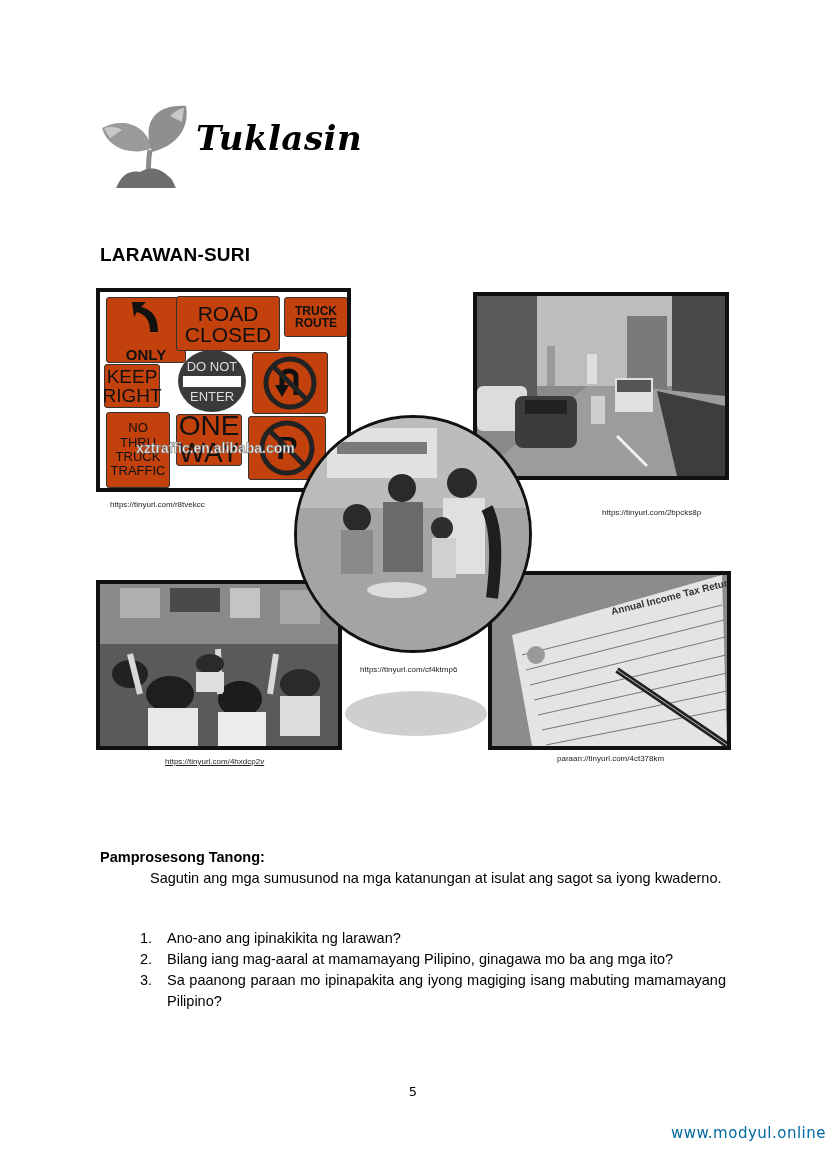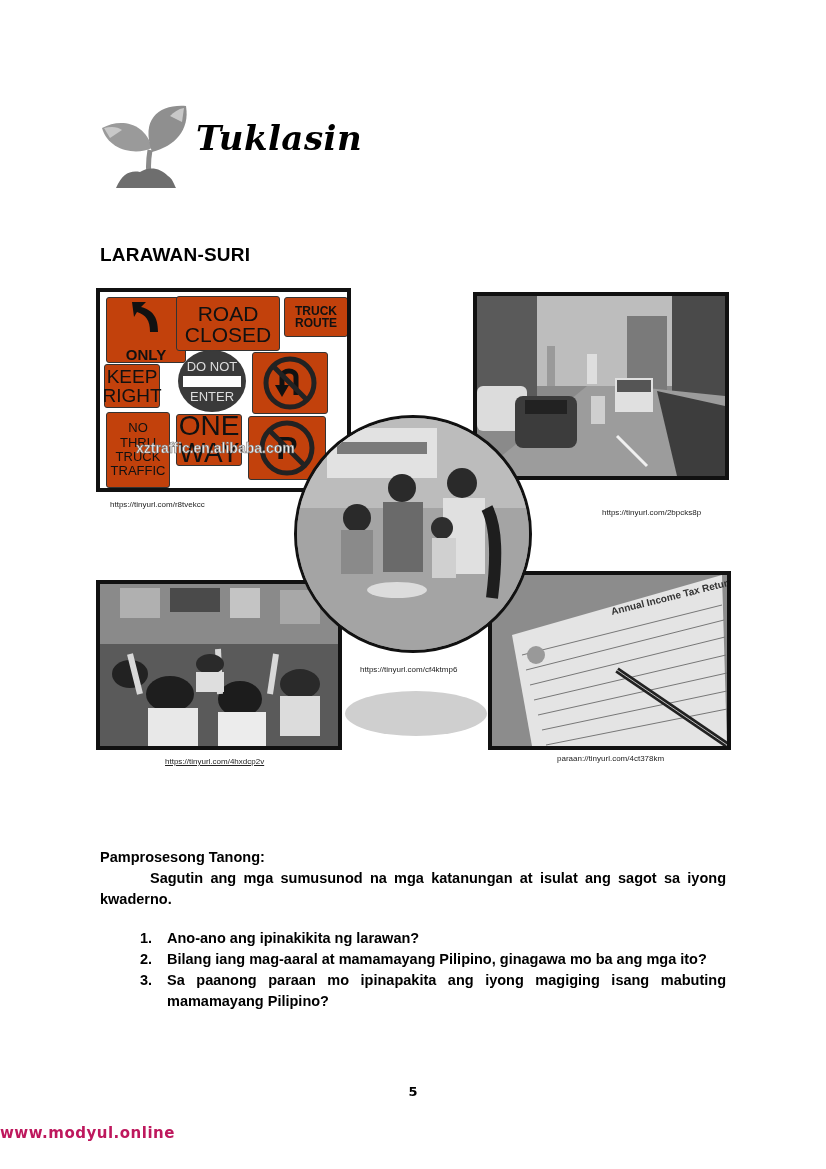"Sagutin ang mga sumusunod na" .abs { font-weight: bold -> none }
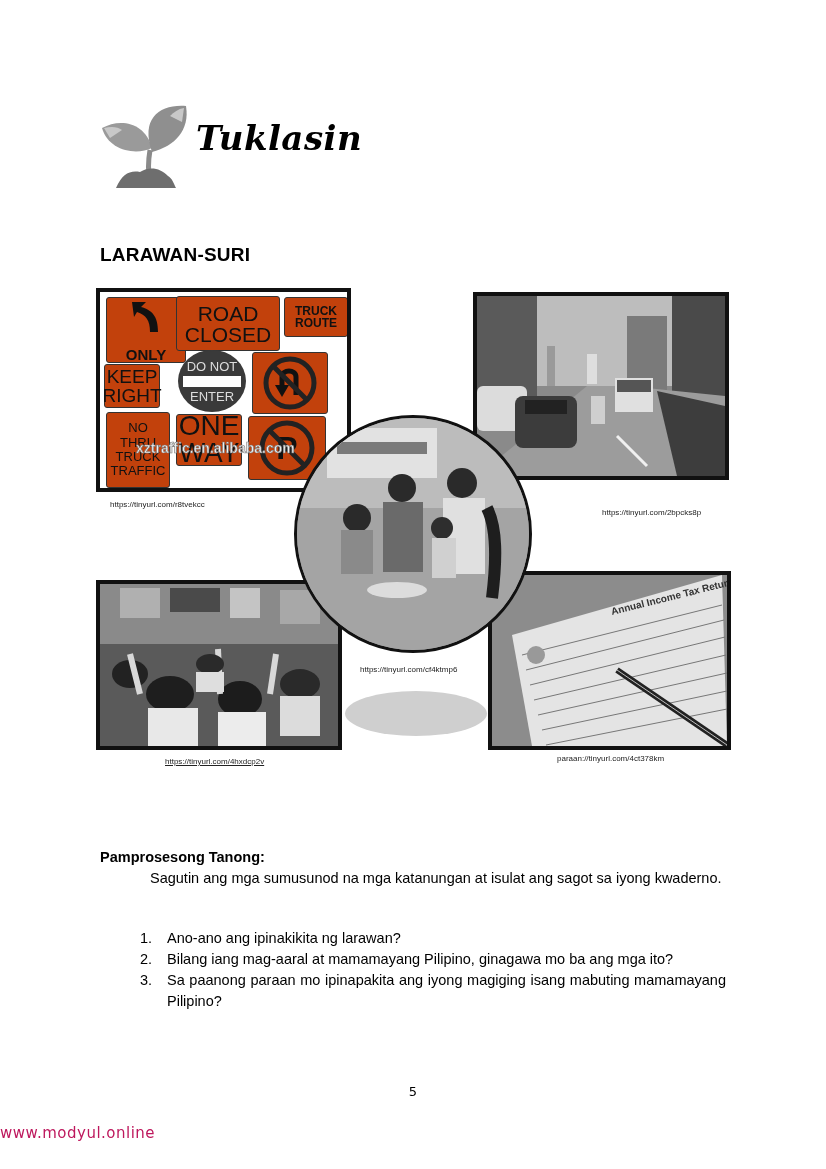"www.modyul.online" #watermark { color: #be185d -> #0369a1; text-align: left -> right }
